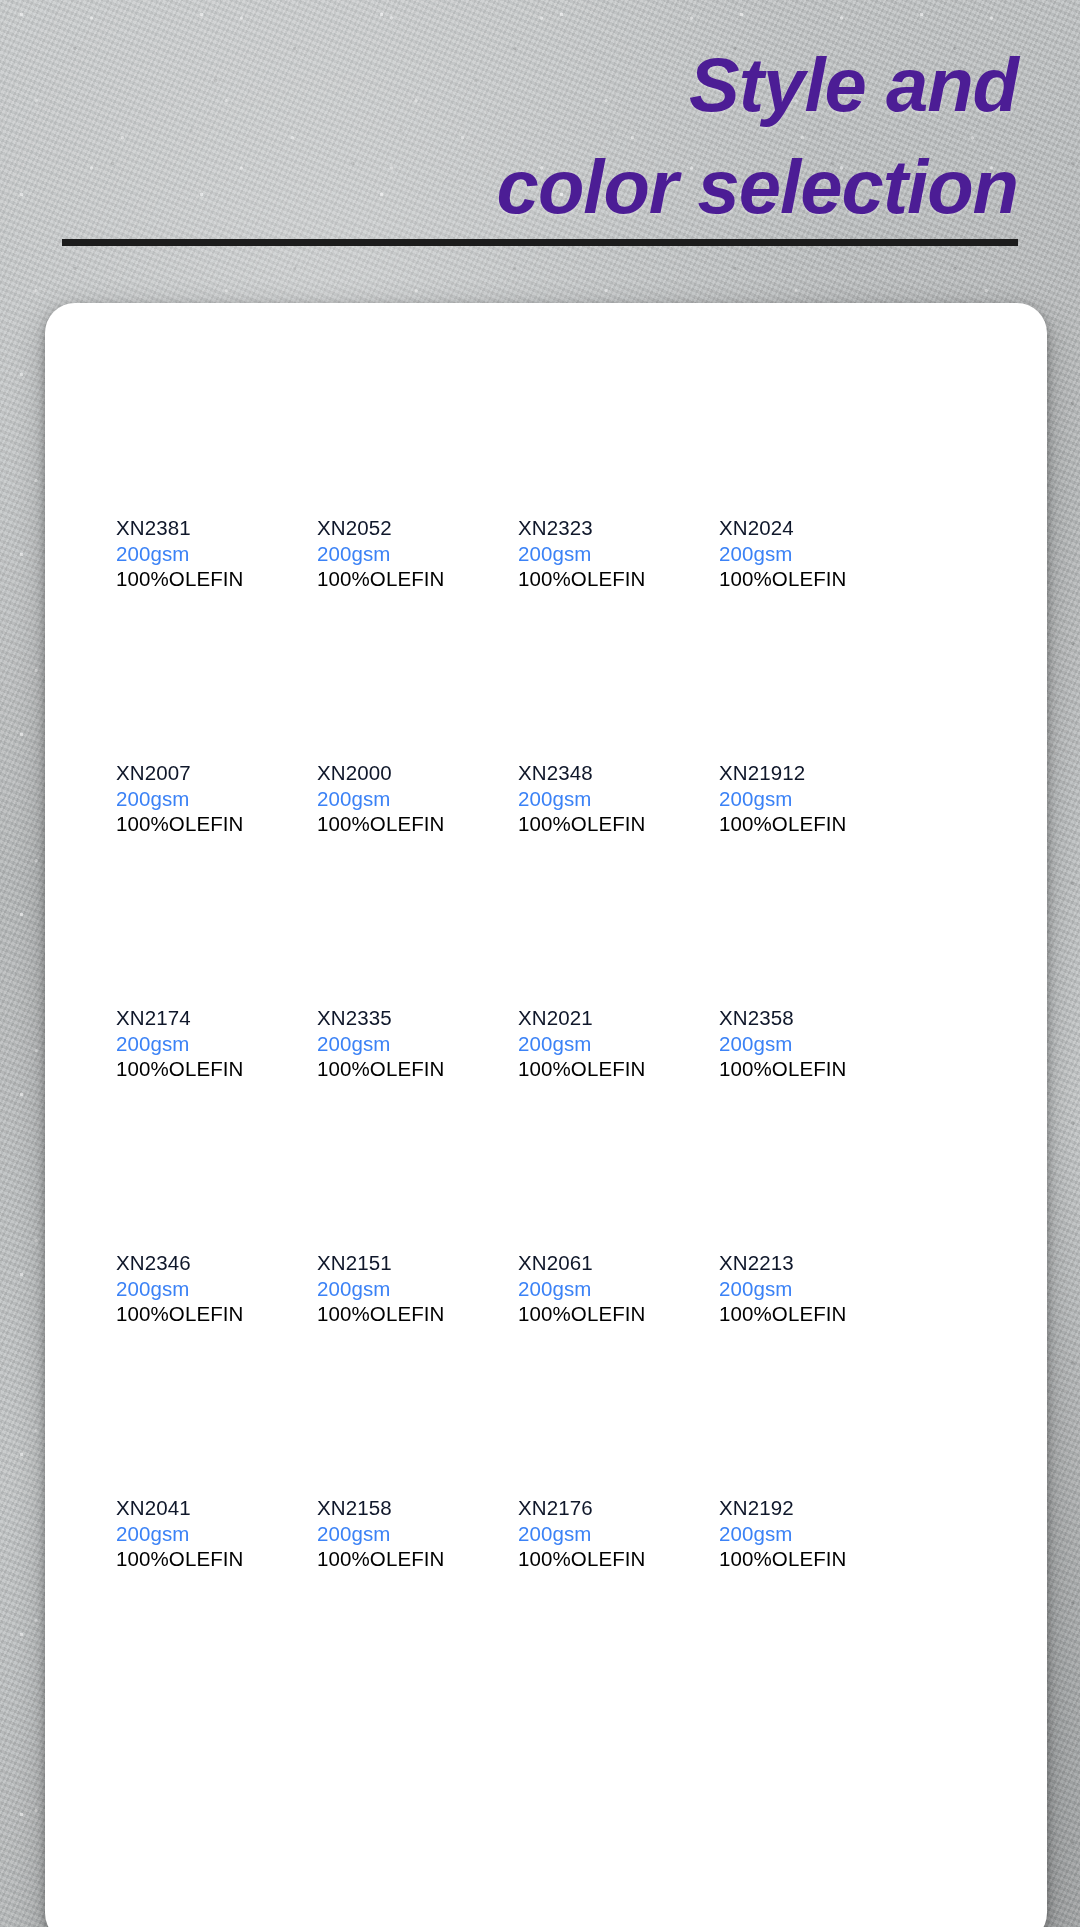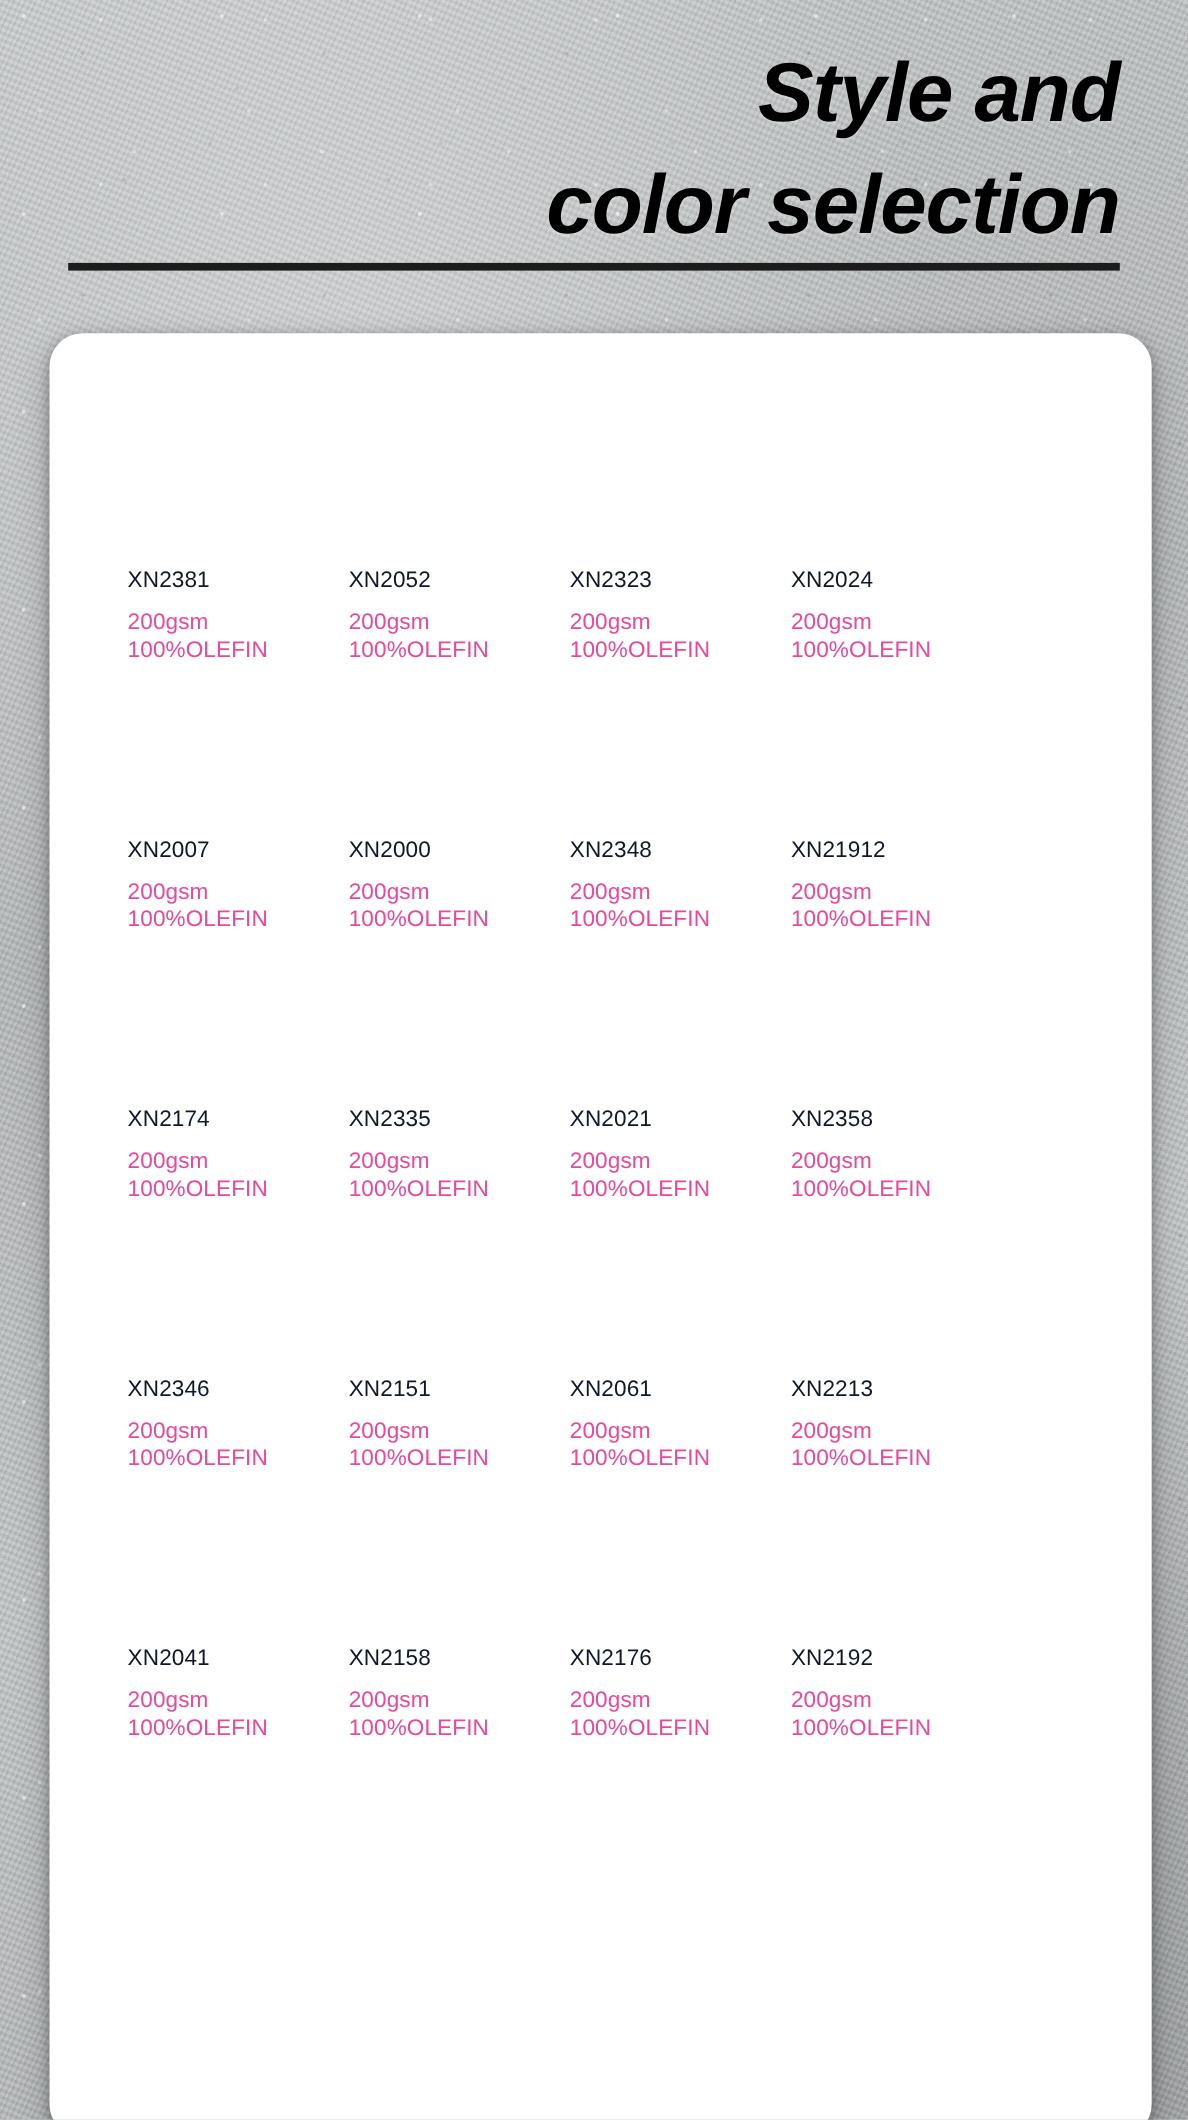"Style and" .title-line { color: #000000 -> #4c1d95 }
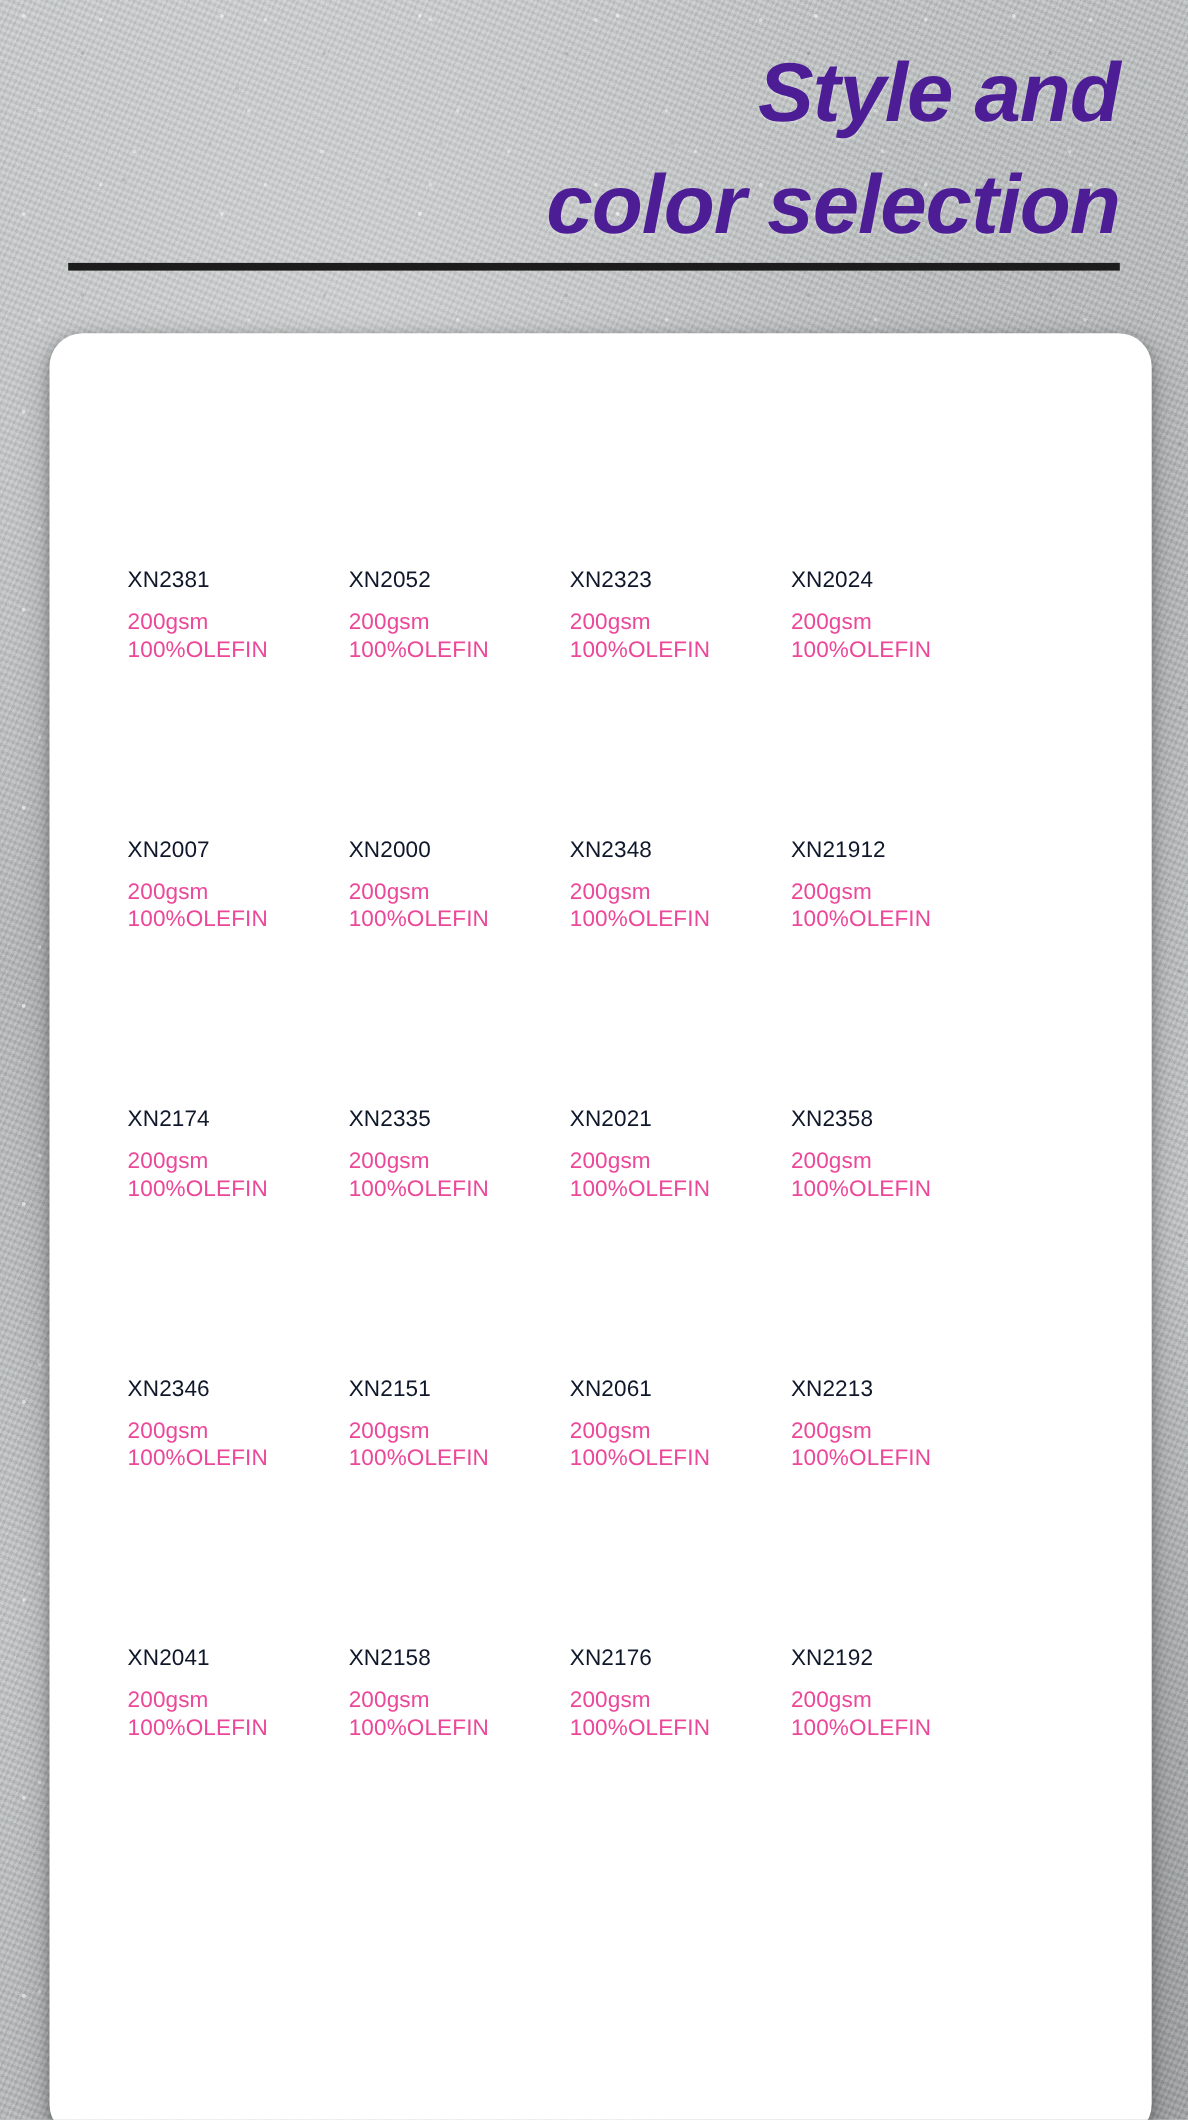"200gsm" .cap-weight { color: #ec4899 -> #3b82f6; margin-top: 12px -> none }
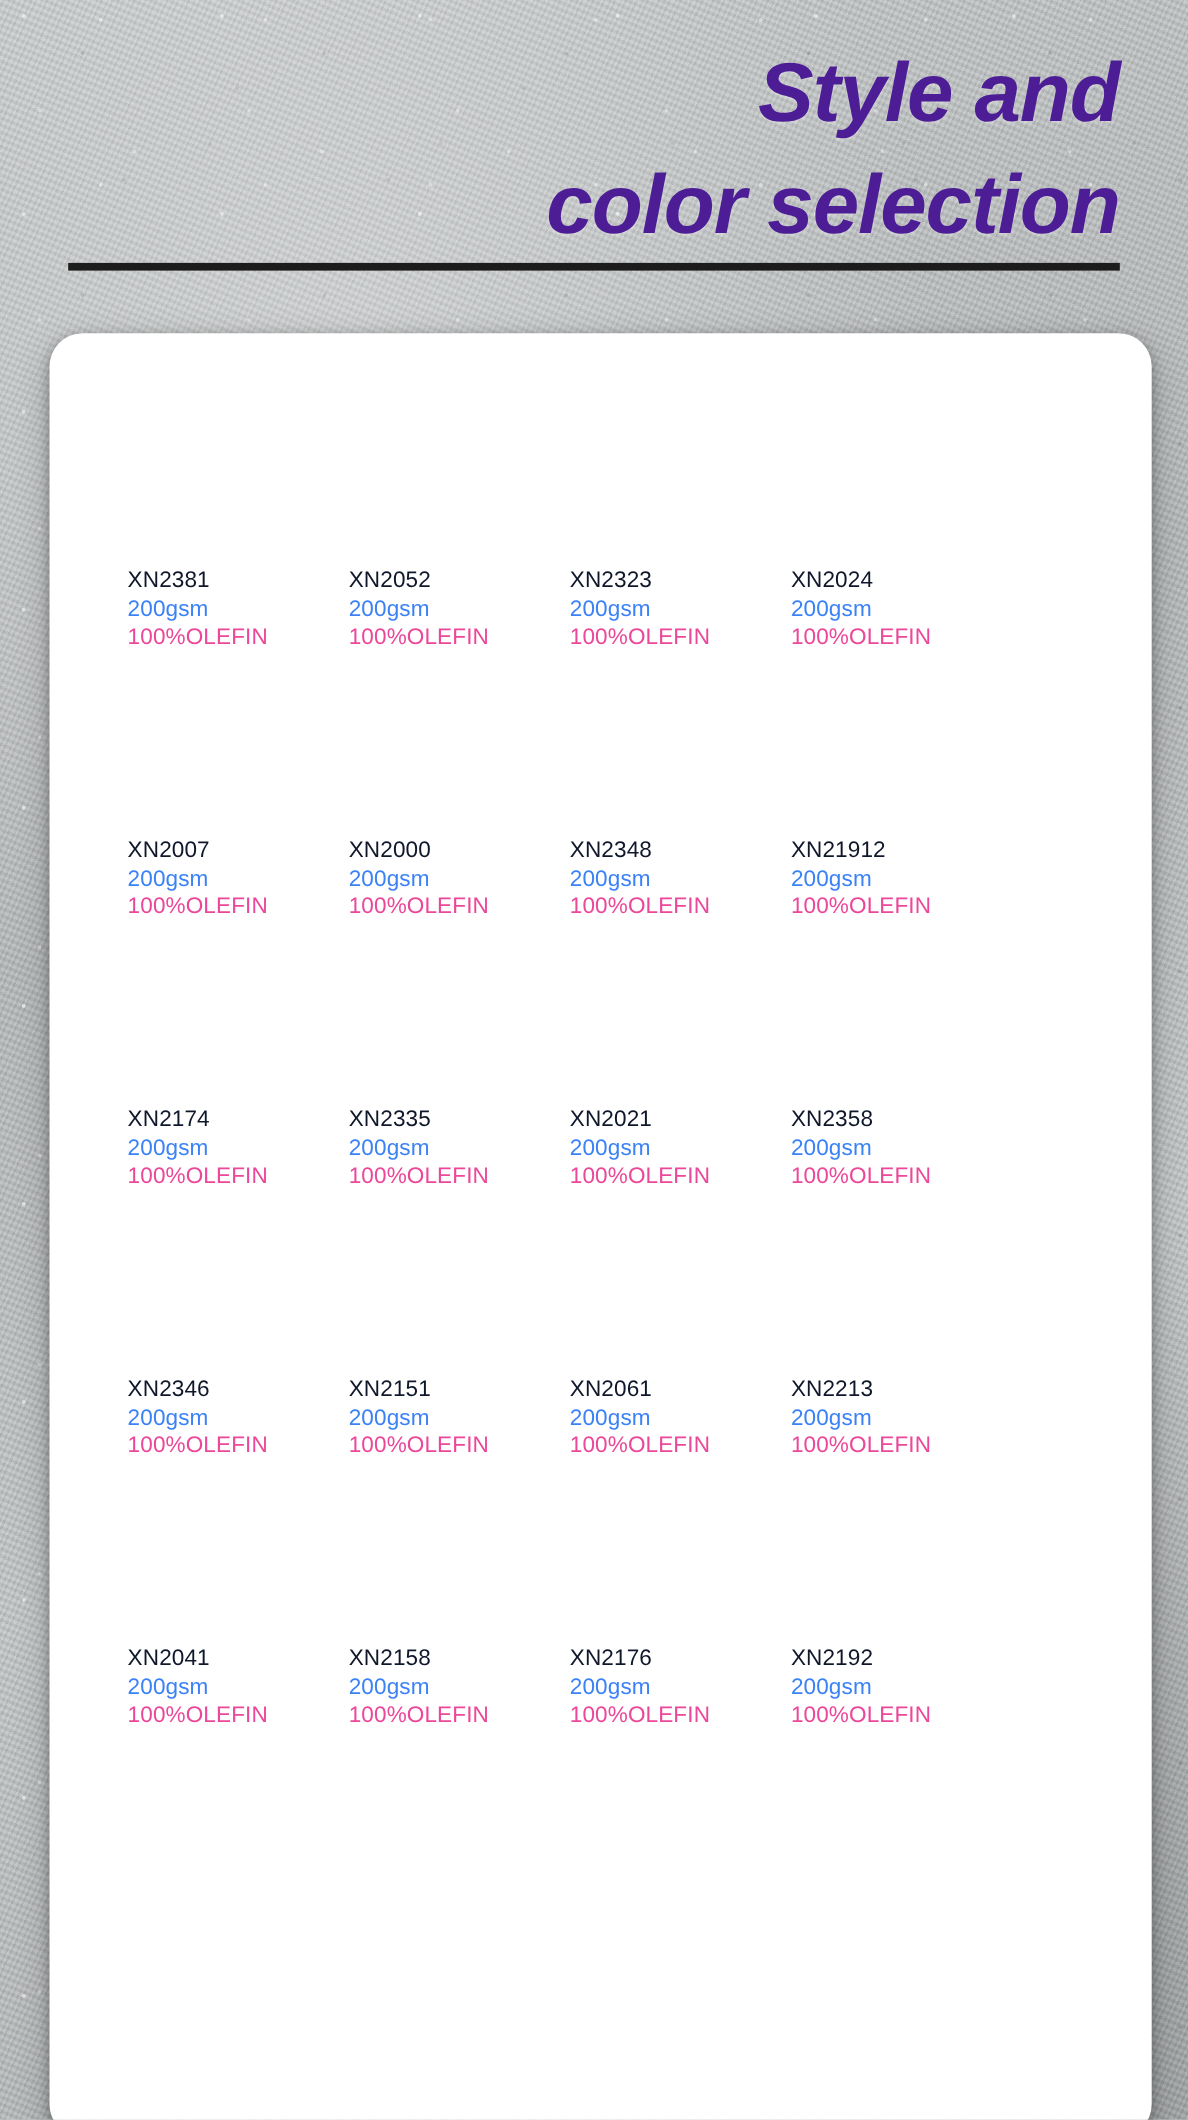"100%OLEFIN" .cap-comp { color: #ec4899 -> #000000 }
